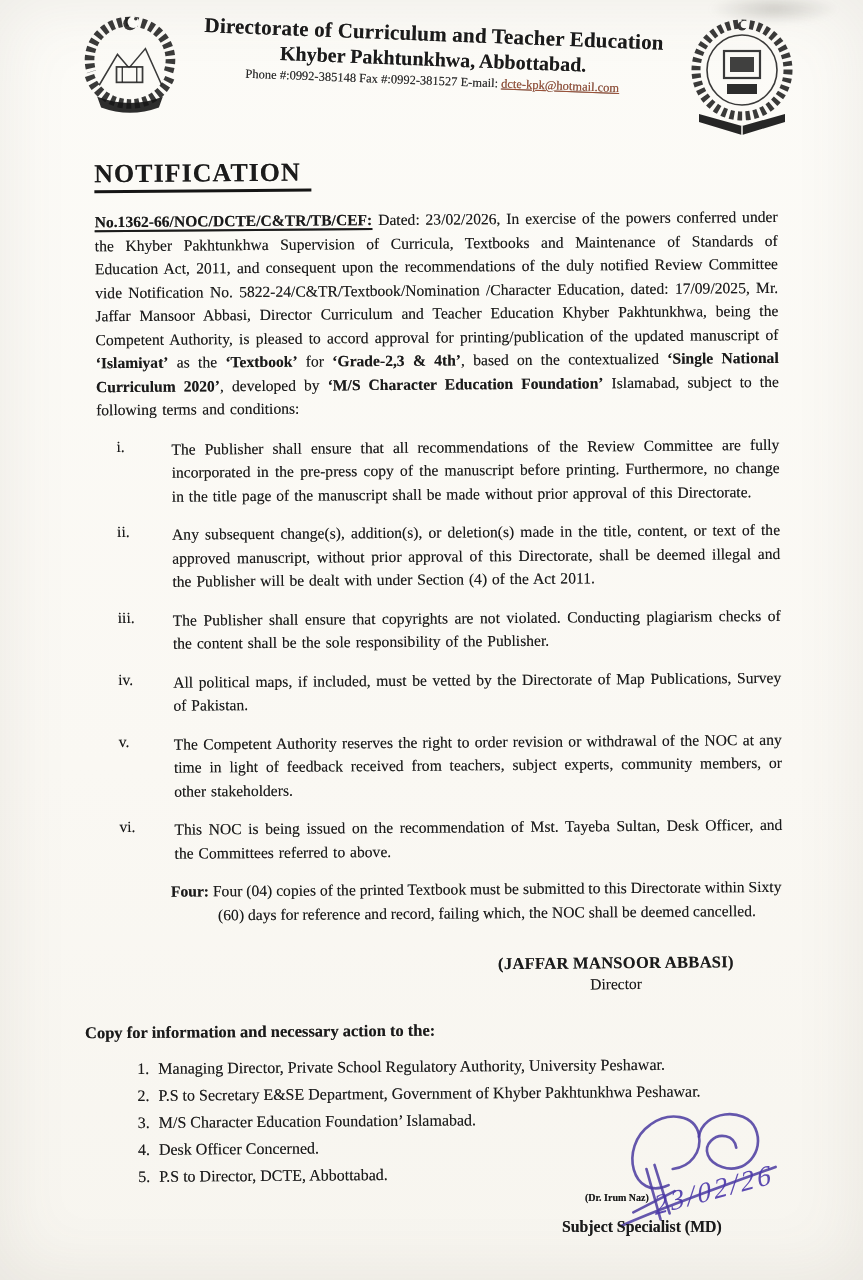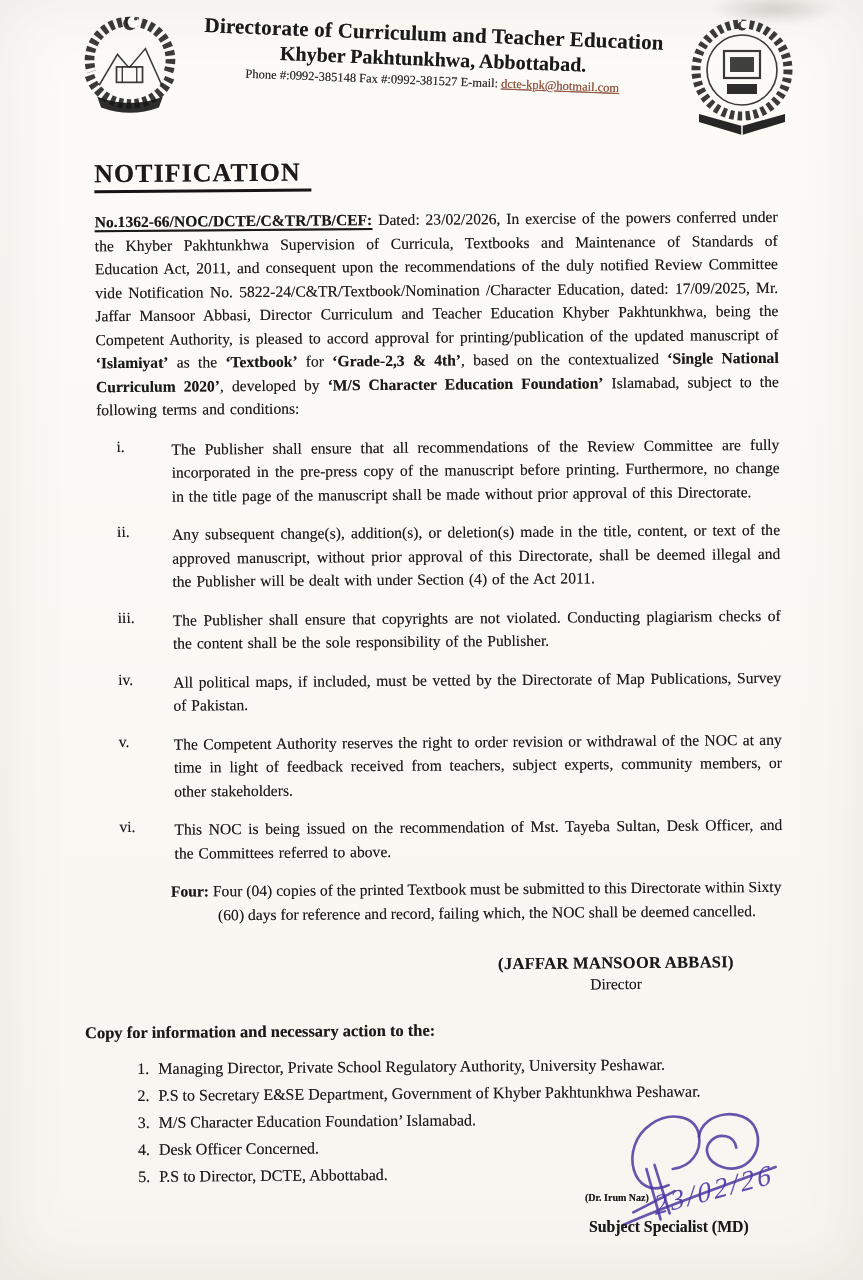"Subject Specialist (MD)" .stamp-title { margin-left: 27px -> none }
